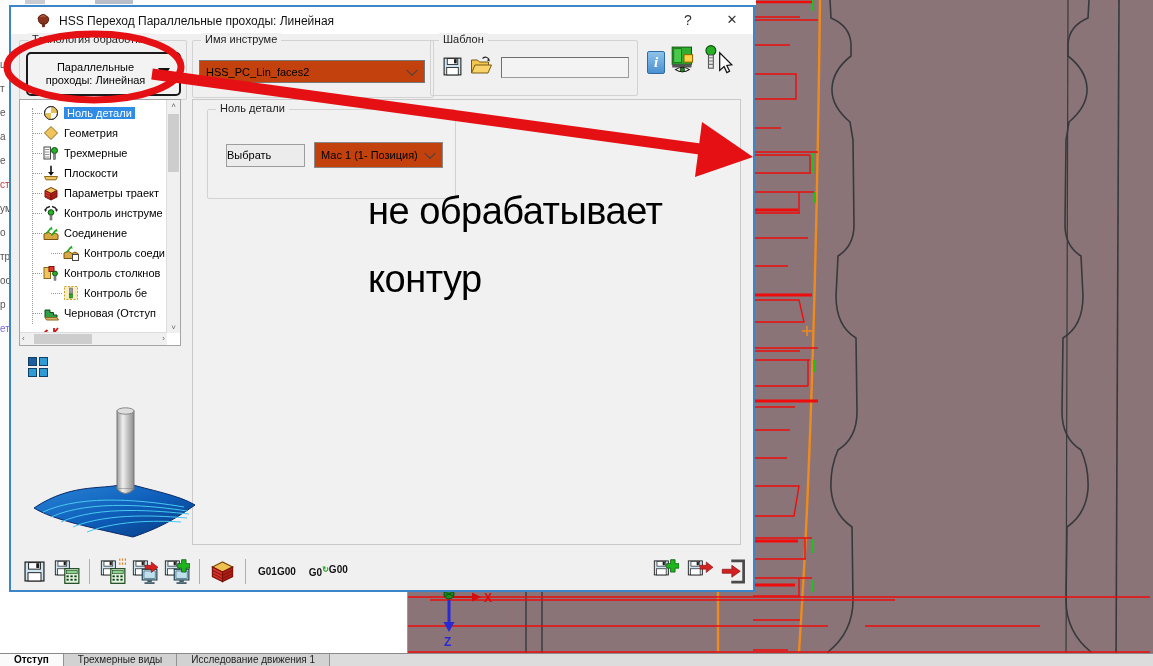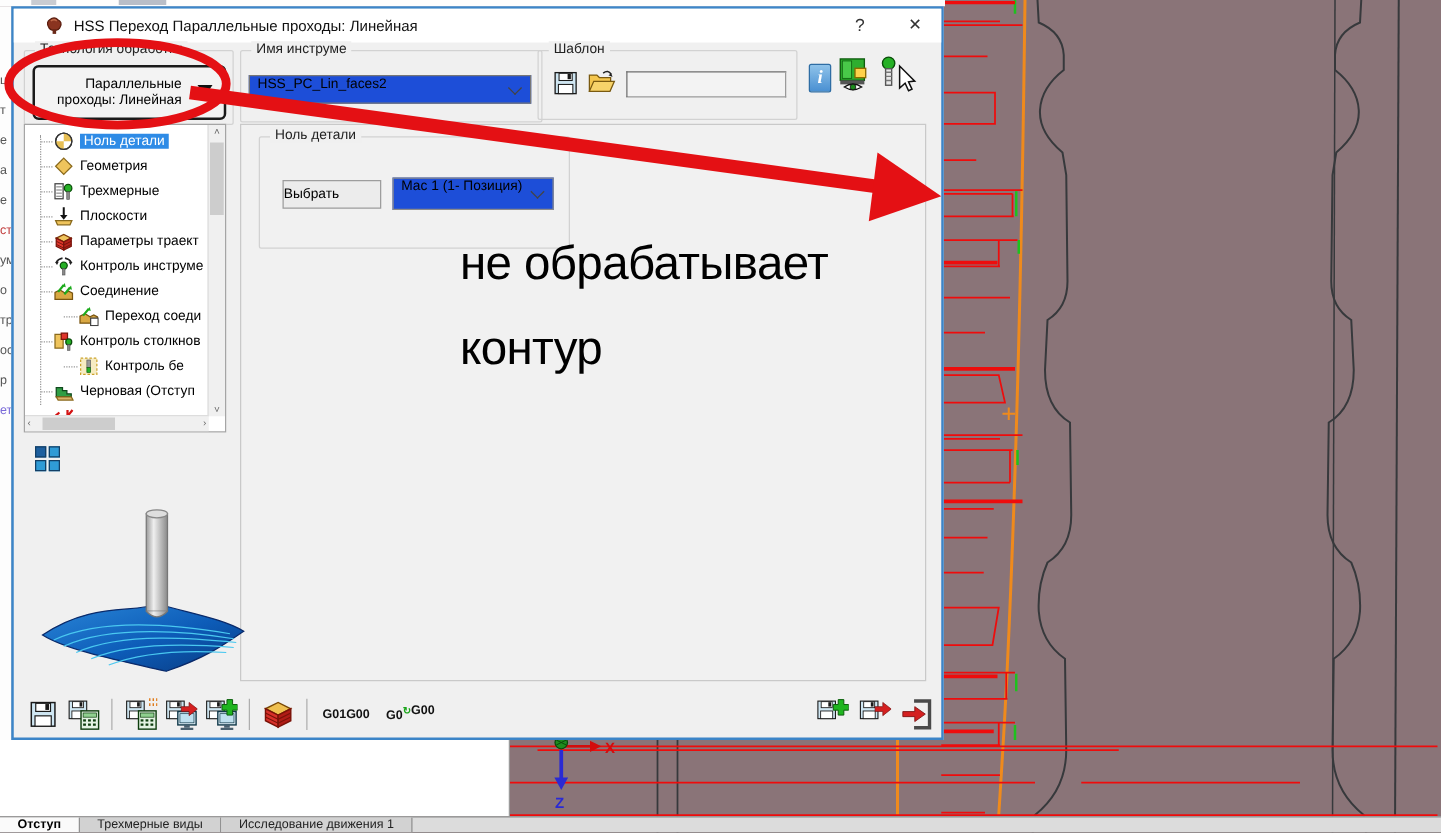"Параллельные" .btn-tech { text-align: right -> center }
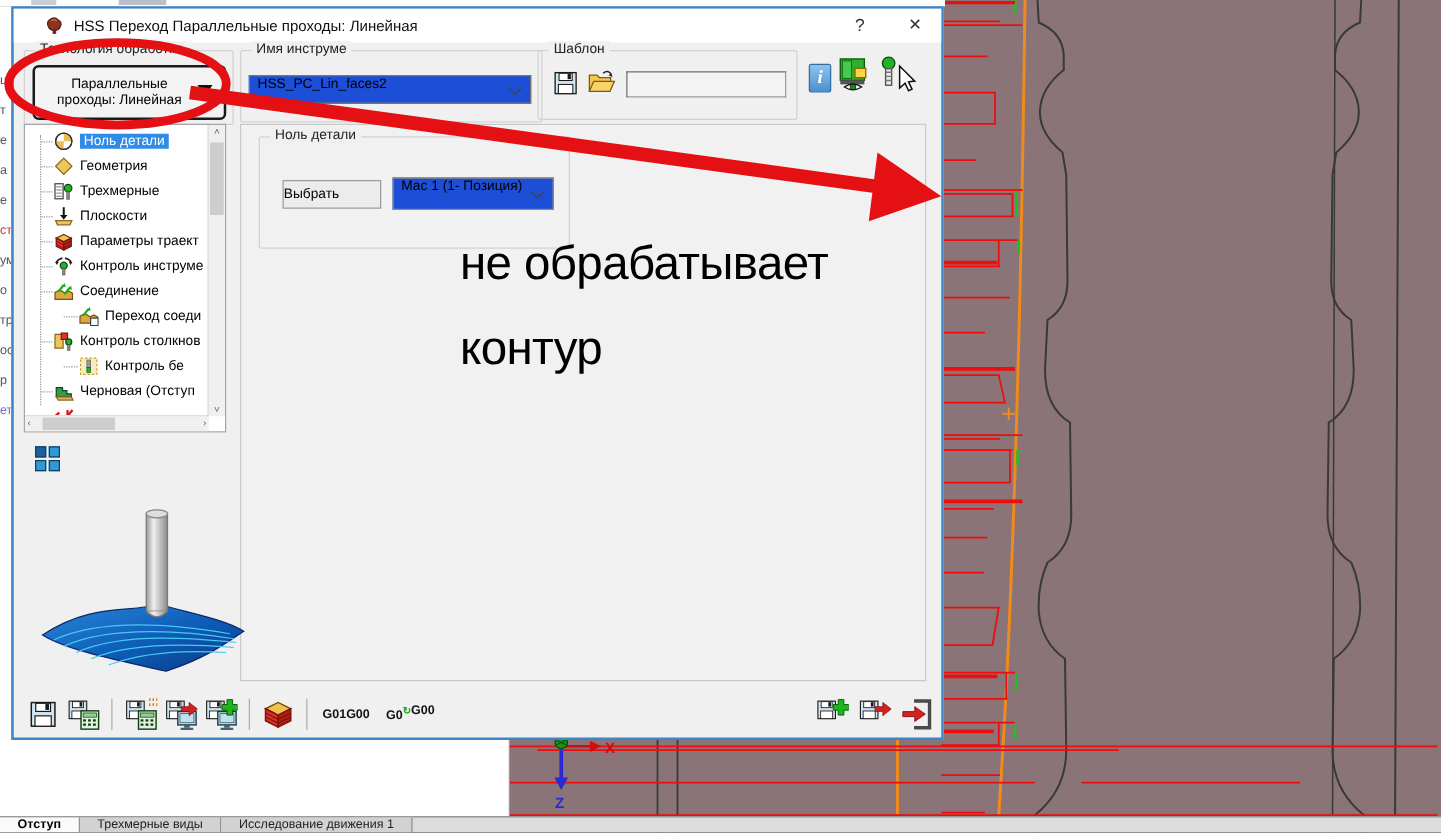"HSS_PC_Lin_faces2" .combo { align-items: flex-start -> center; background: #1d4ed8 -> #c2410c }
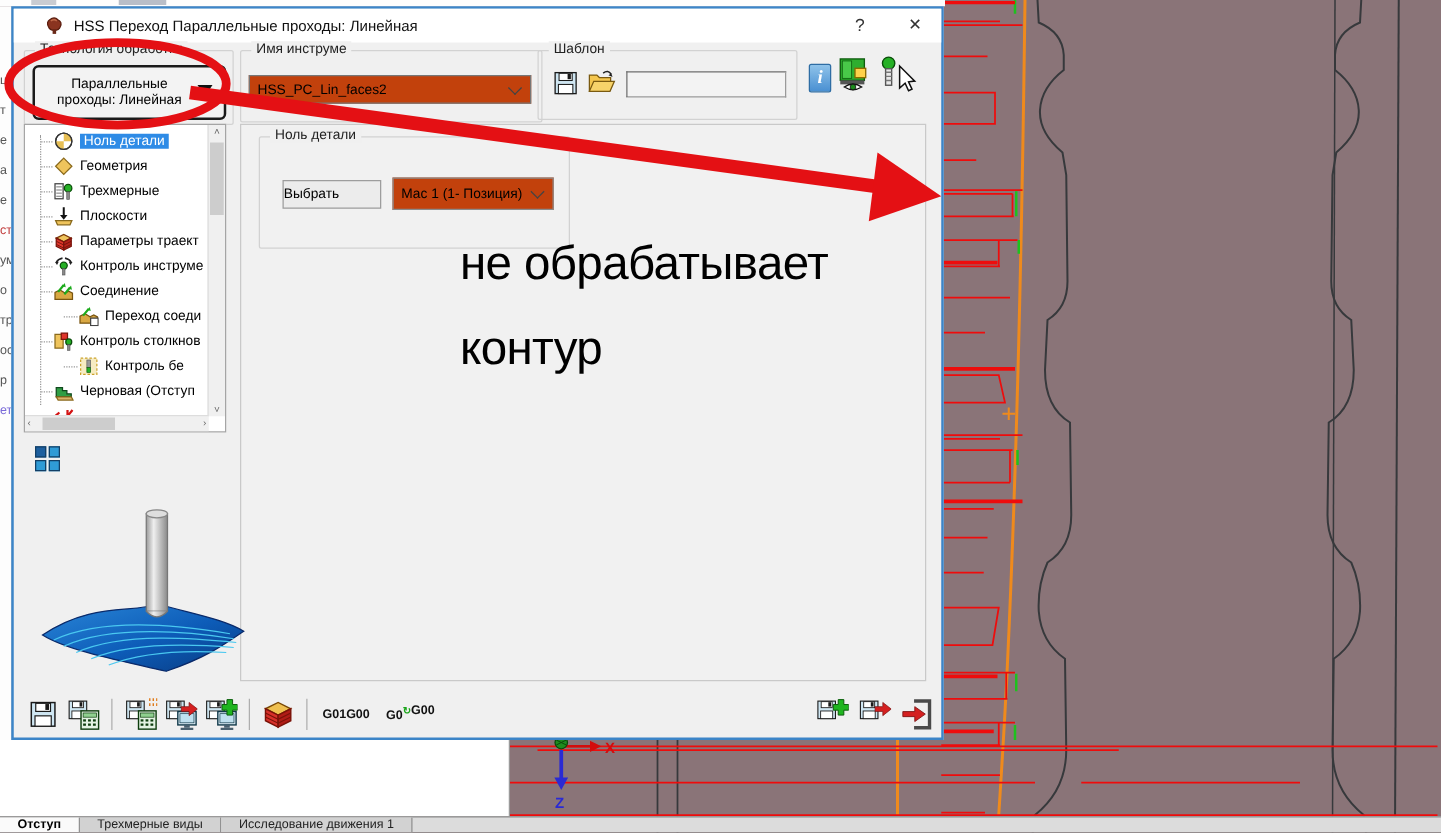"Переход соеди" span.tlabel { text: Переход -> Контроль }
